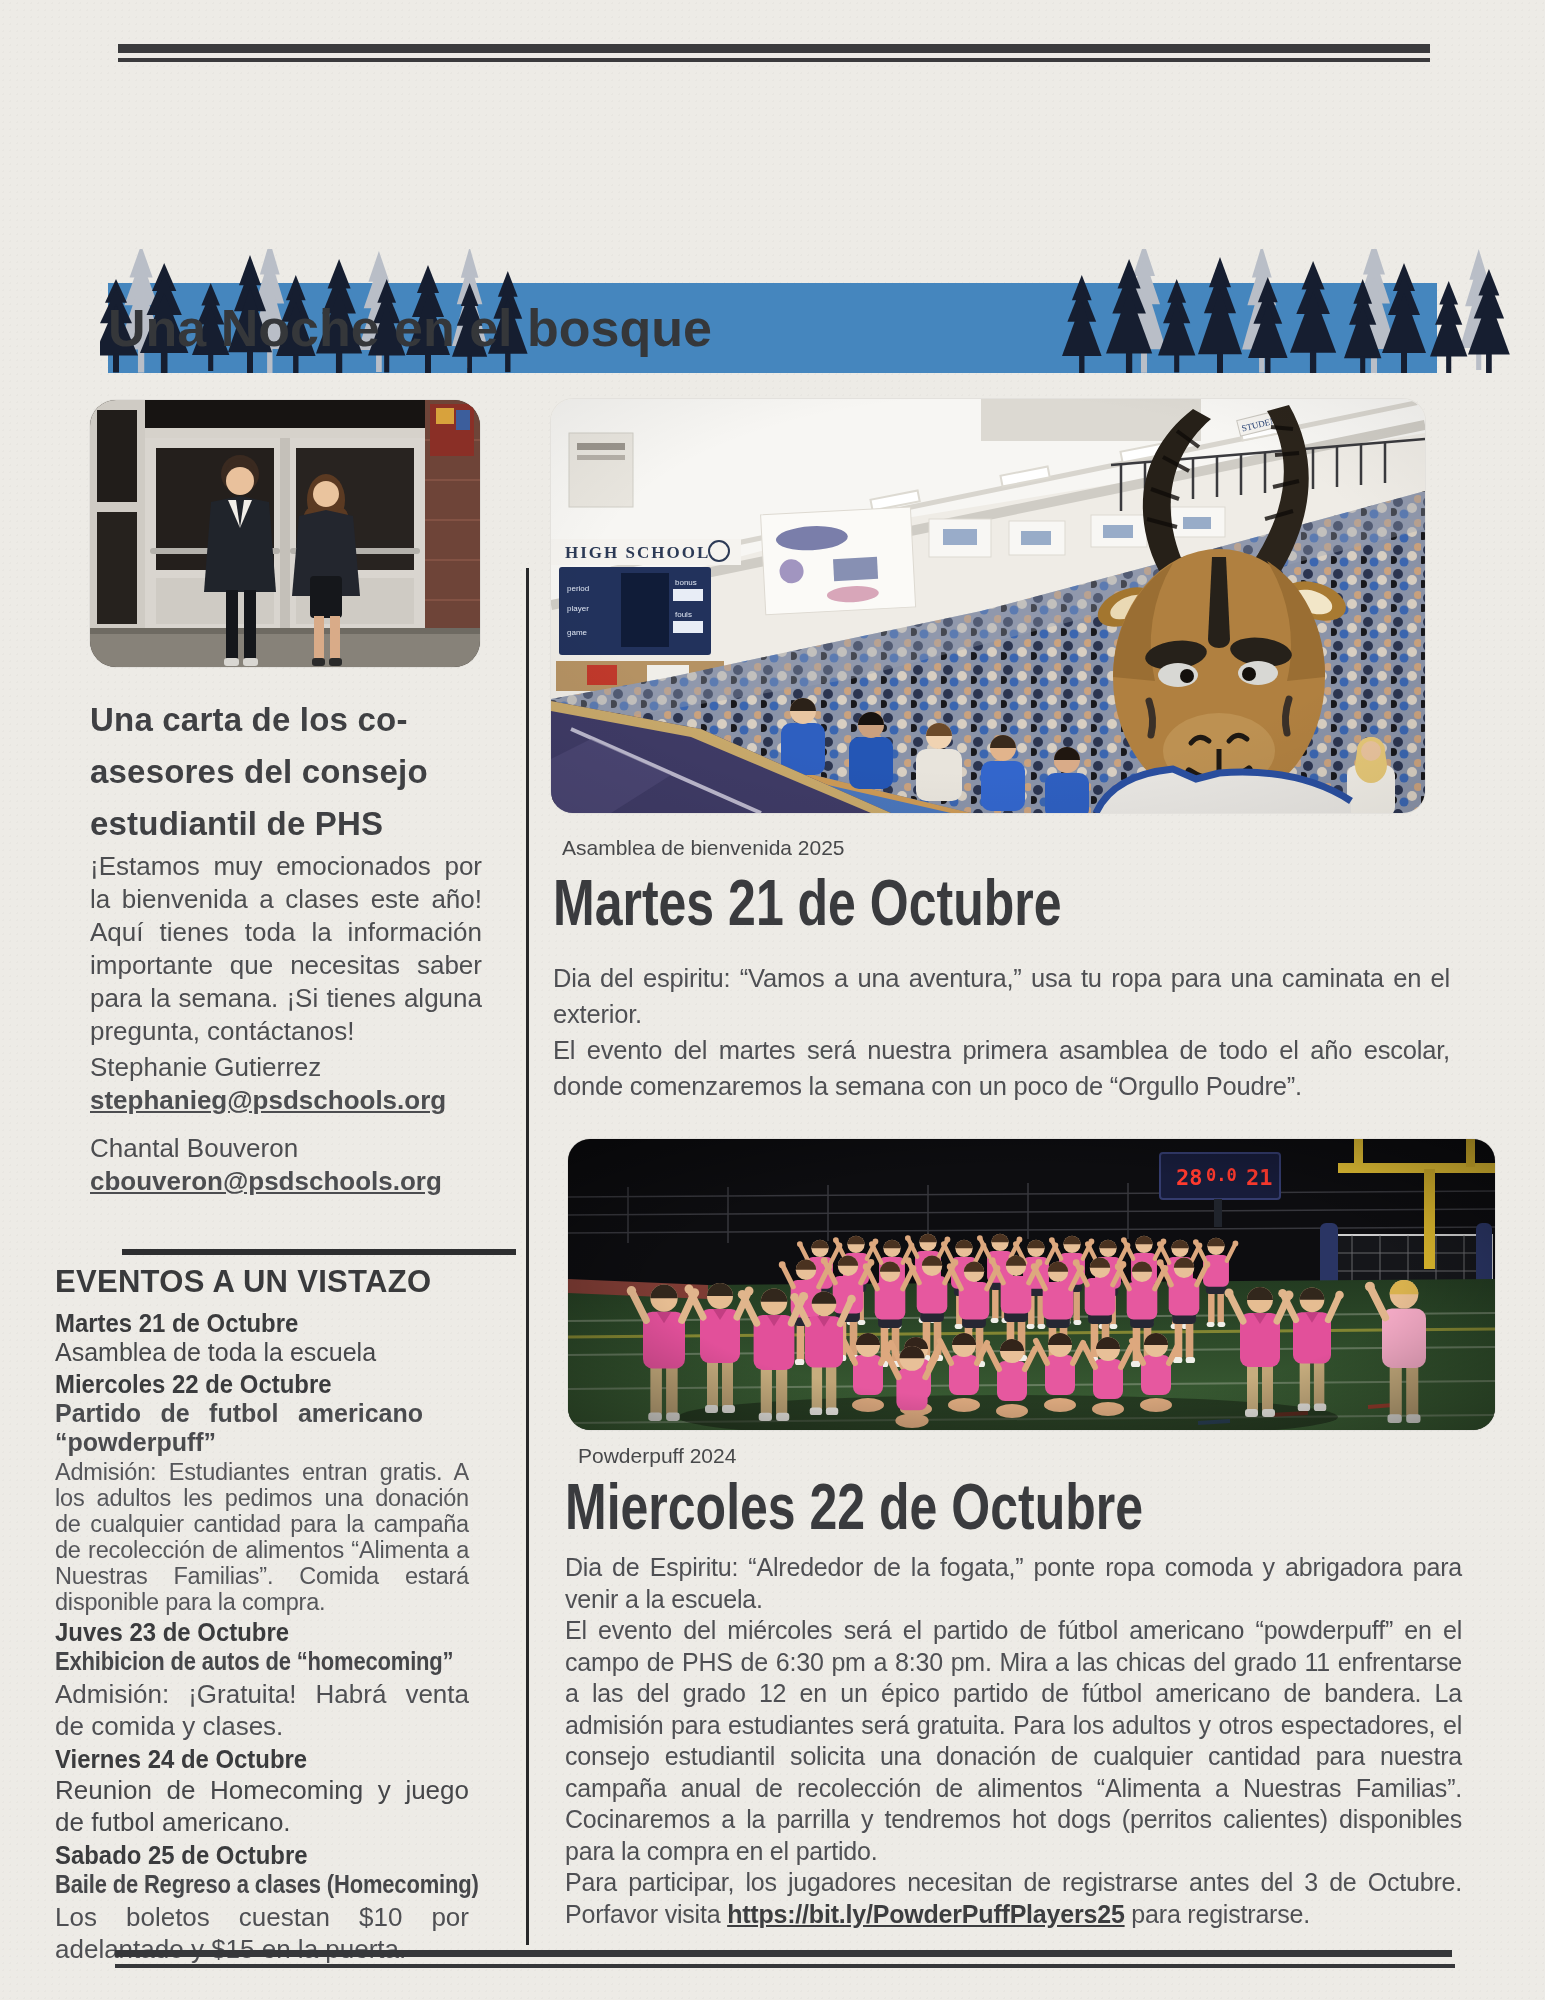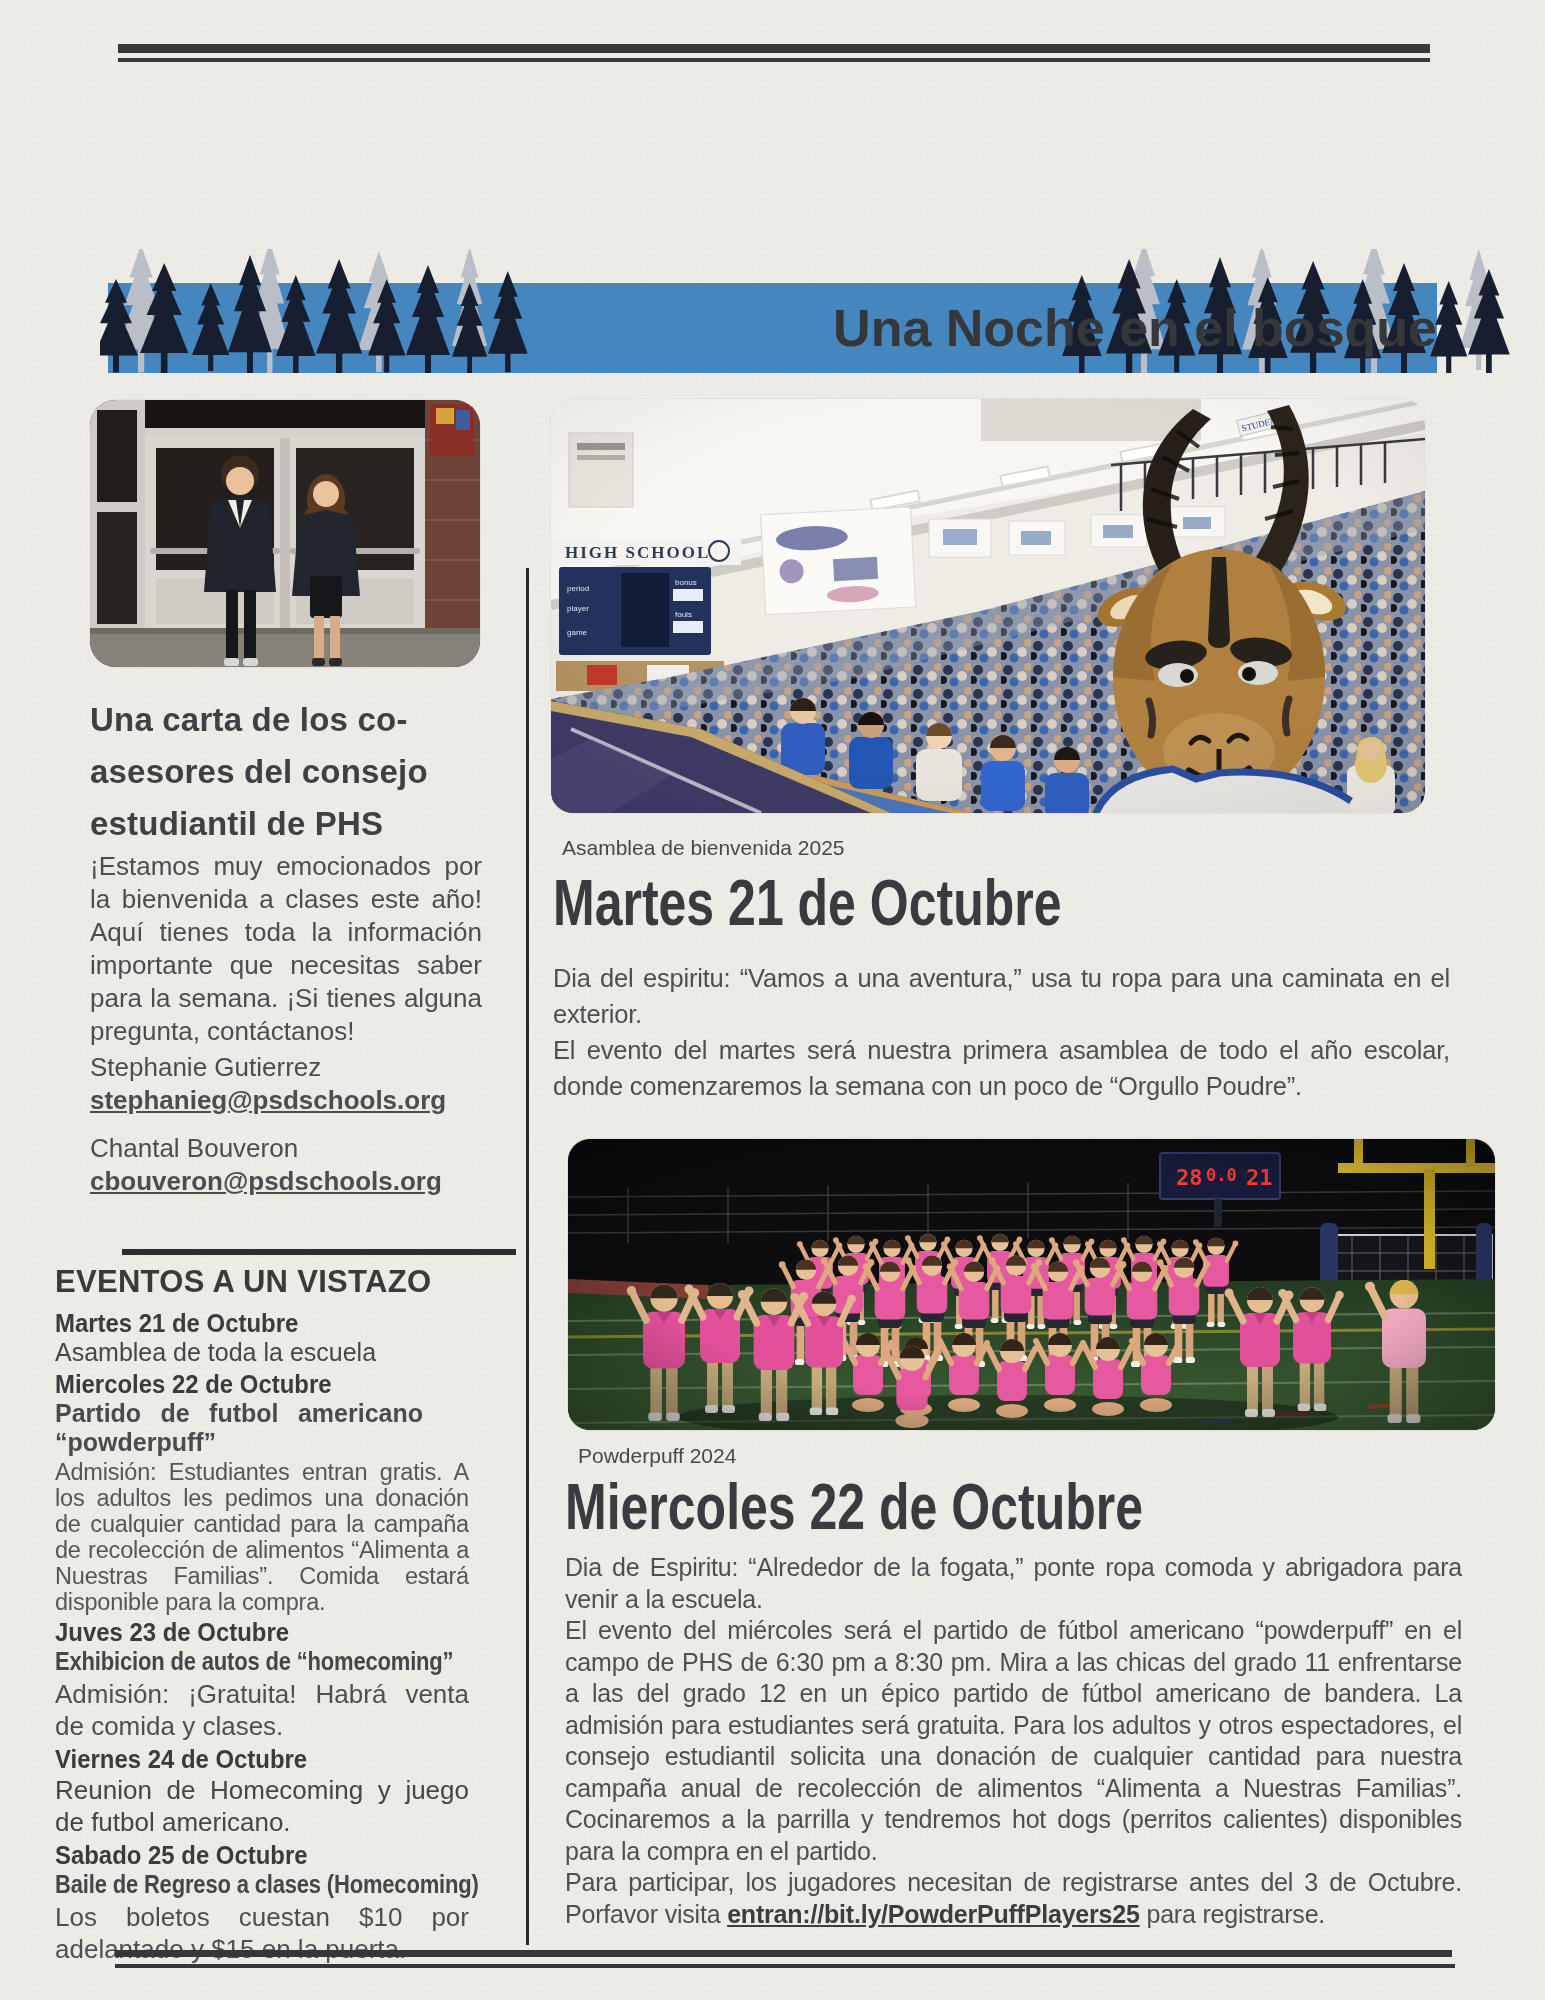"Una Noche en el bosque" .banner-label { text-align: right -> left }
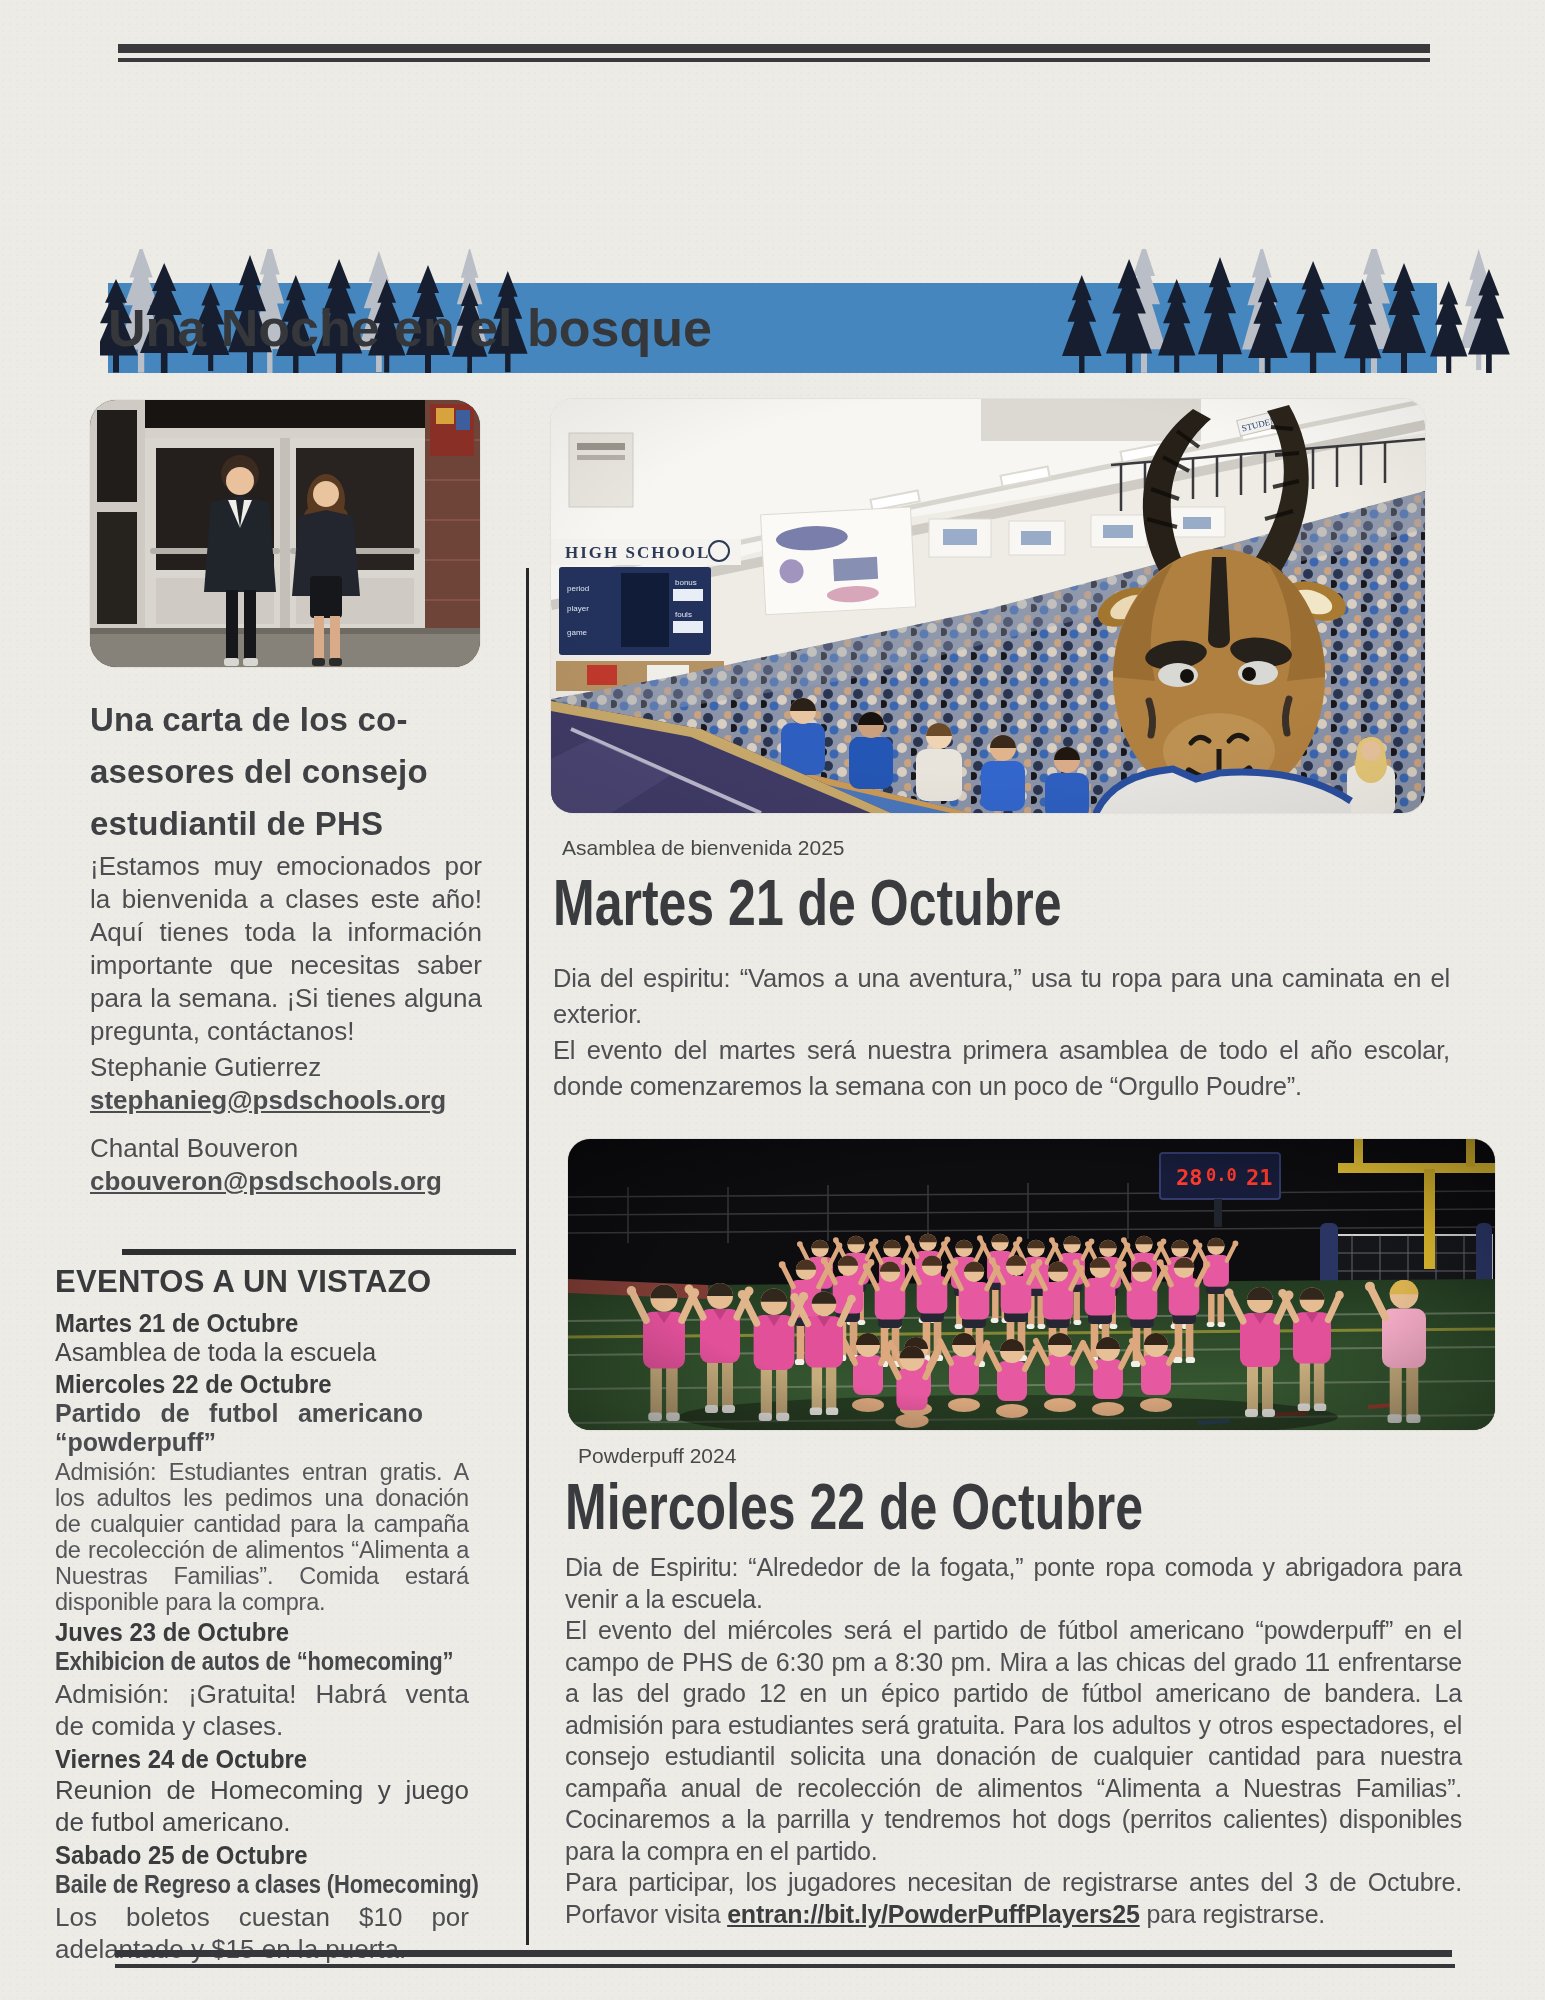"entran://bit.ly/PowderPuffPlayers25" a.blink { text: entran://bit.ly/PowderPuffPlayers25 -> https://bit.ly/PowderPuffPlayers25 }
